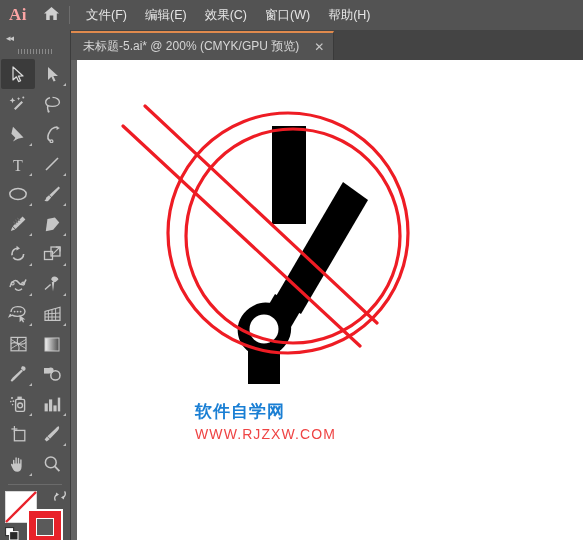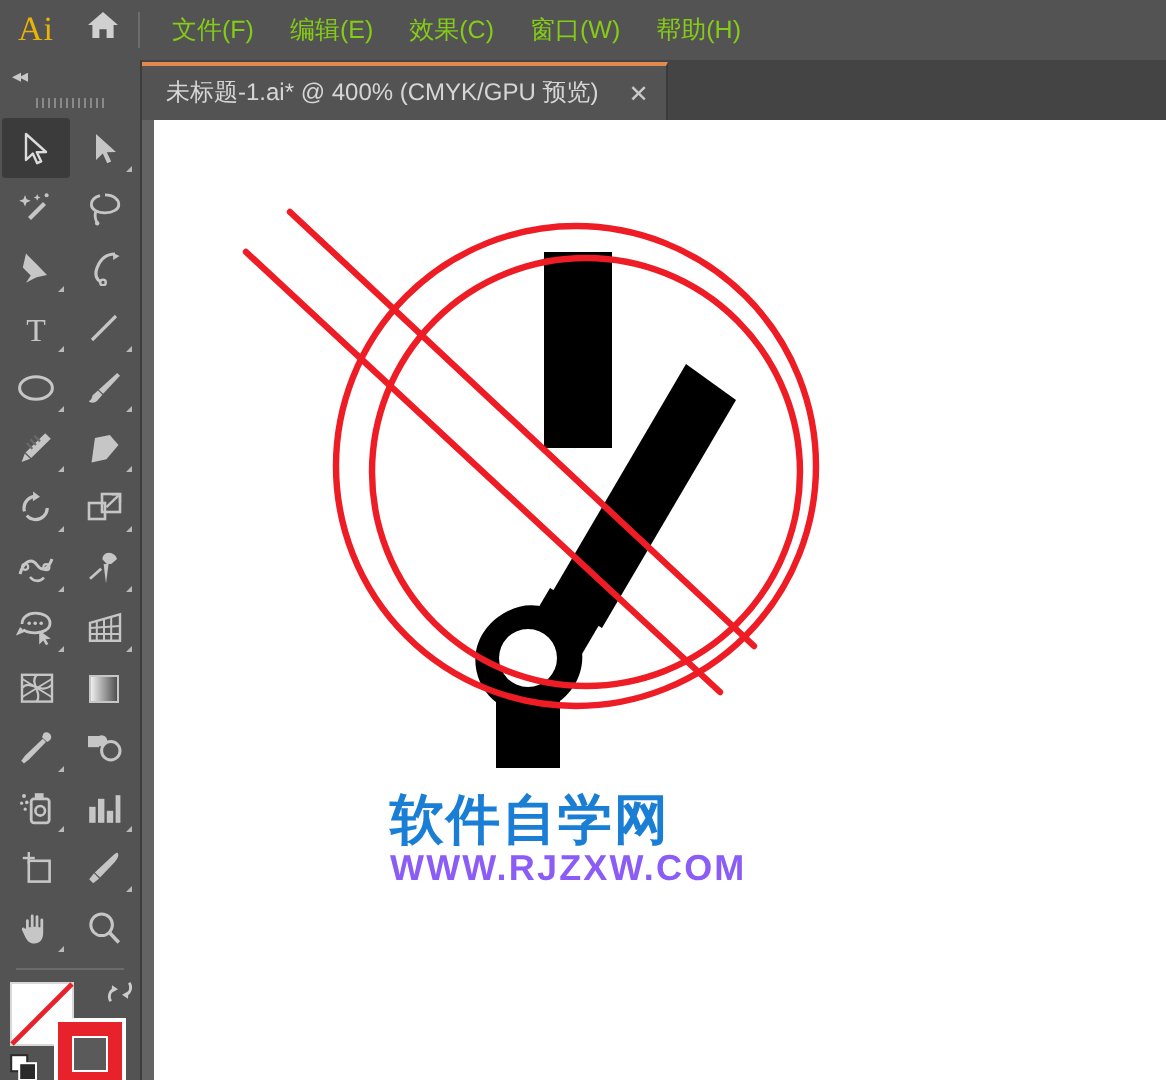"Ai" .ai-logo { color: #eab308 -> #fca5a5; font-weight: normal -> bold }
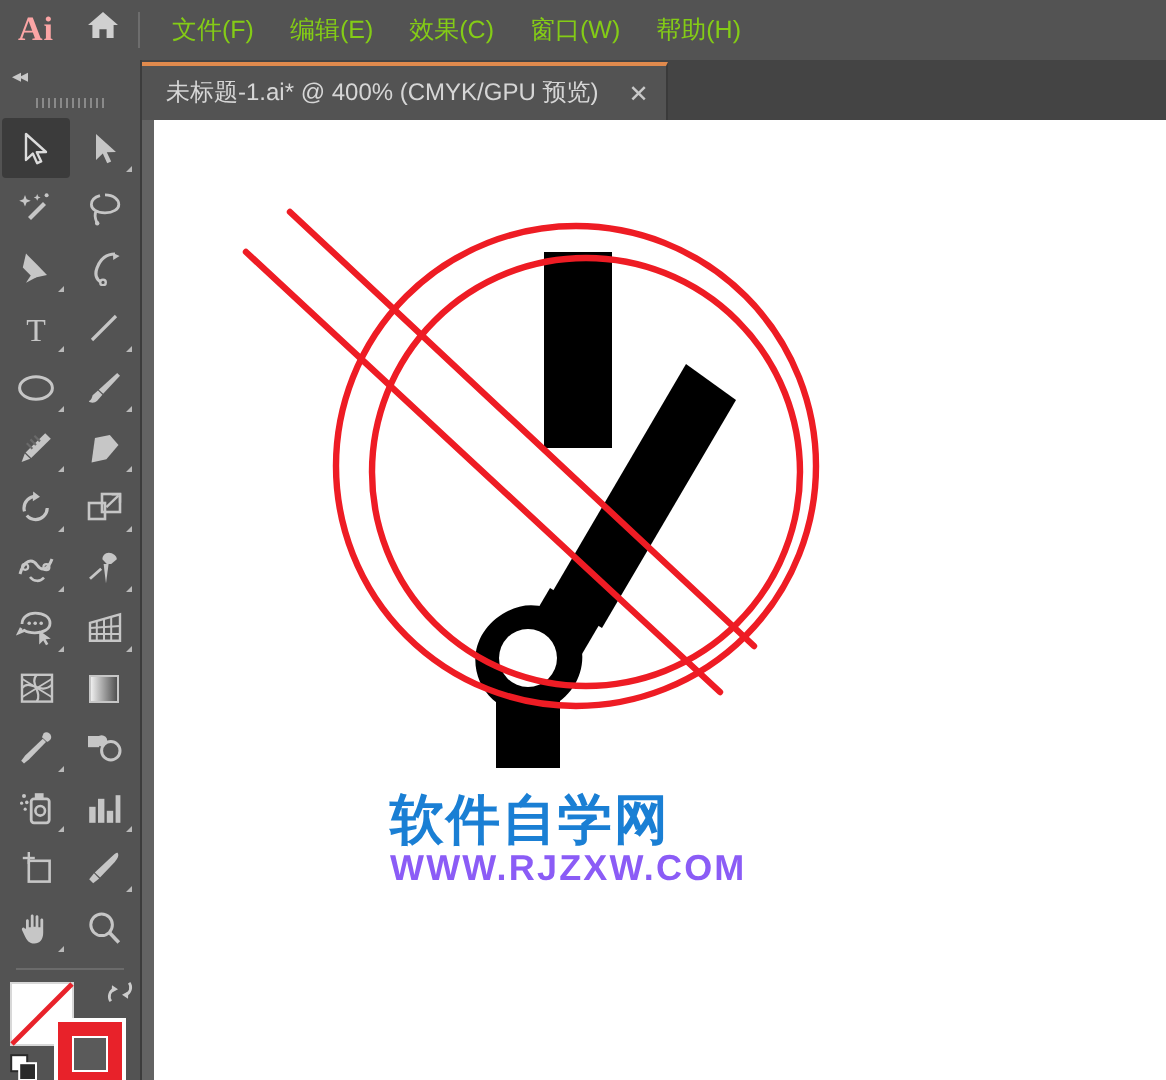"文件(F)" .menu-item { color: #84cc16 -> #e5e5e5 }
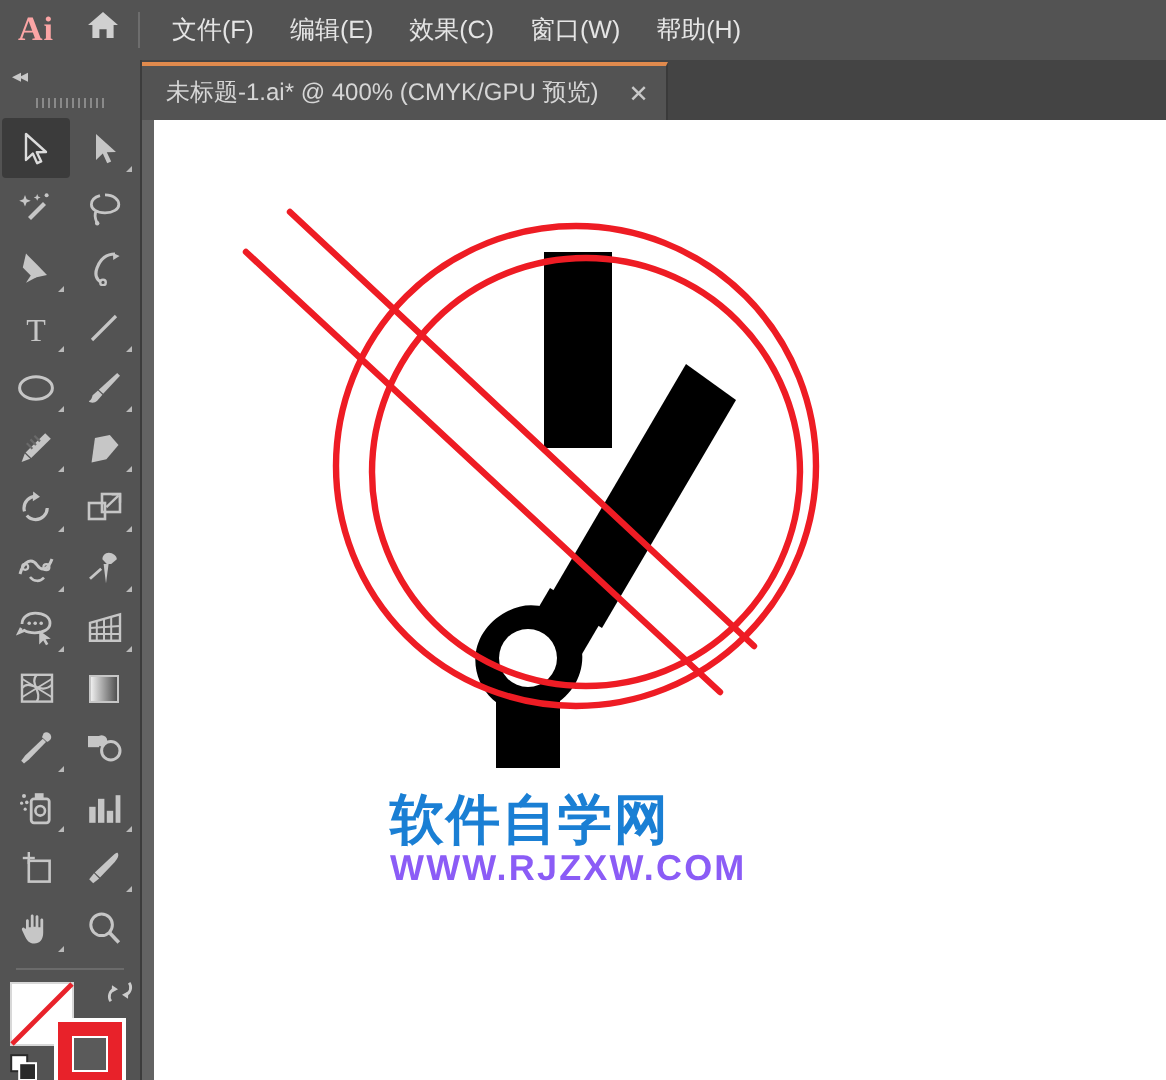"未标题-1.ai* @ 400% (CMYK/GPU 预览)" span.doc-tab-title { text: -1.ai* @ 400% -> -5.ai* @ 200% }
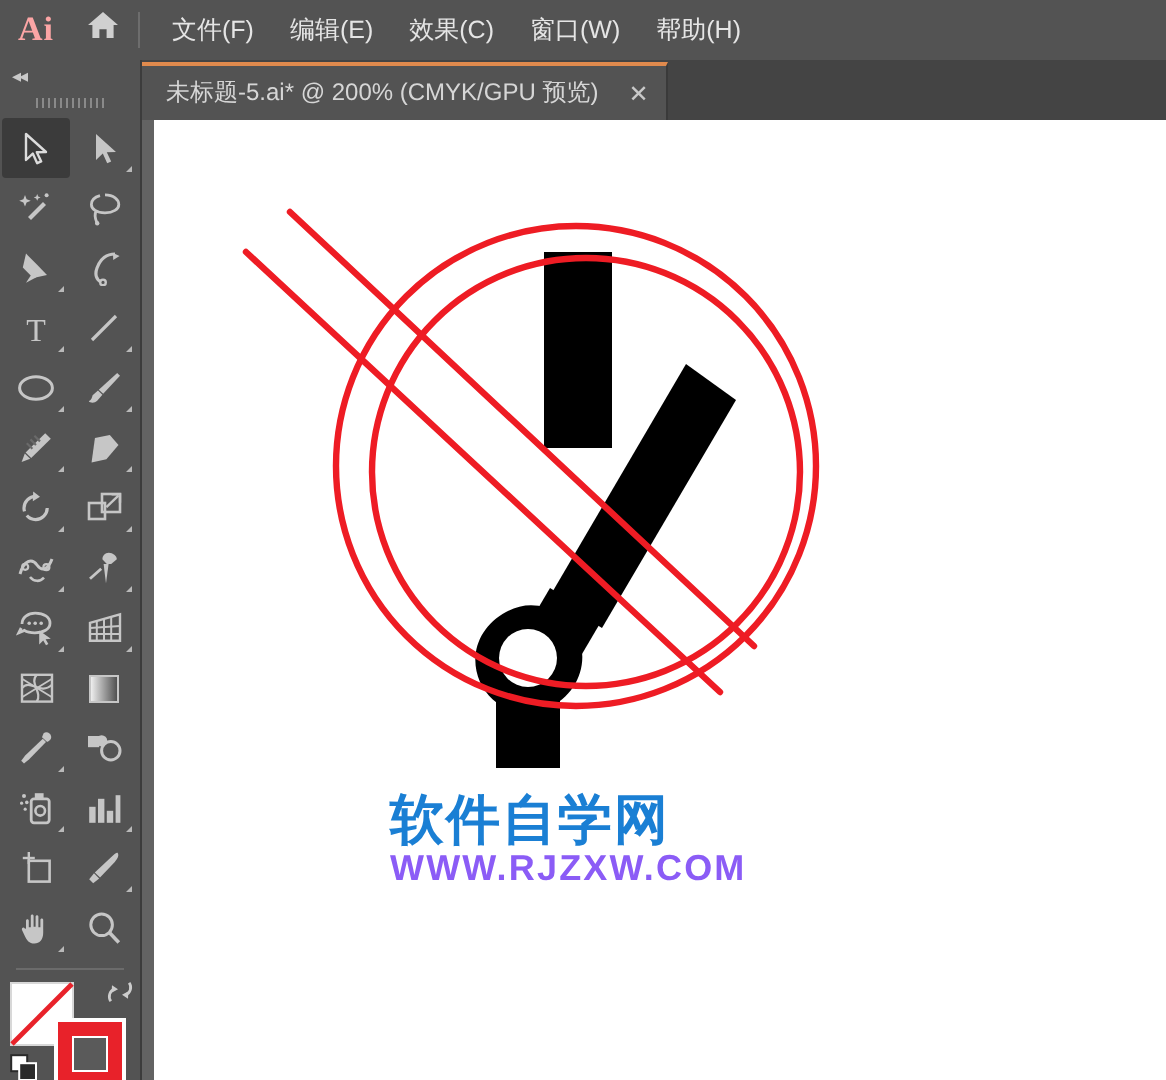"软件自学网" .wm-cn { font-size: 27px -> 17px }
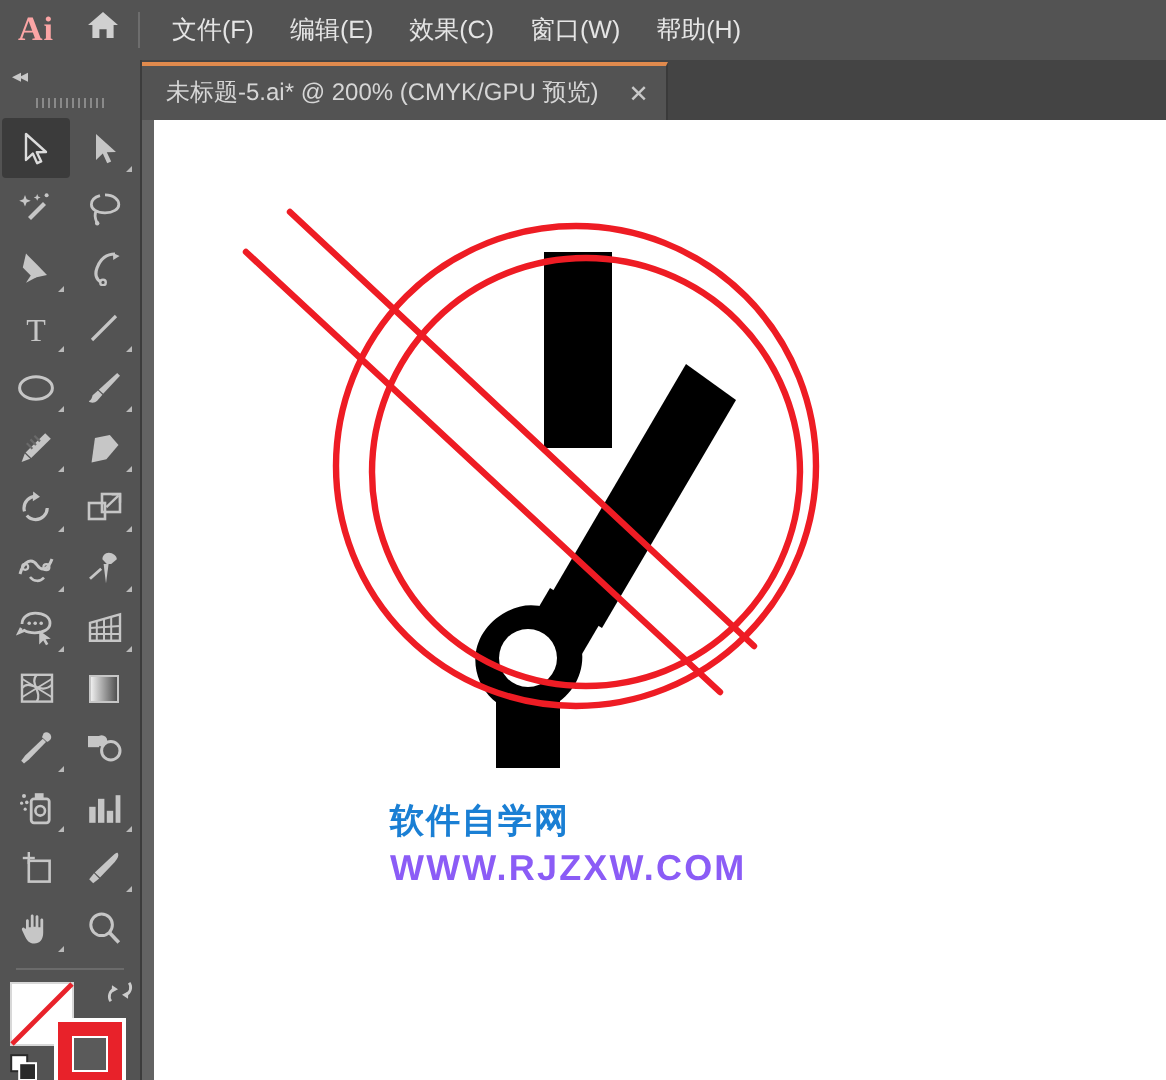"WWW.RJZXW.COM" .wm-en { color: #8b5cf6 -> #ef4444; font-size: 18px -> 14px; font-weight: bold -> normal }
